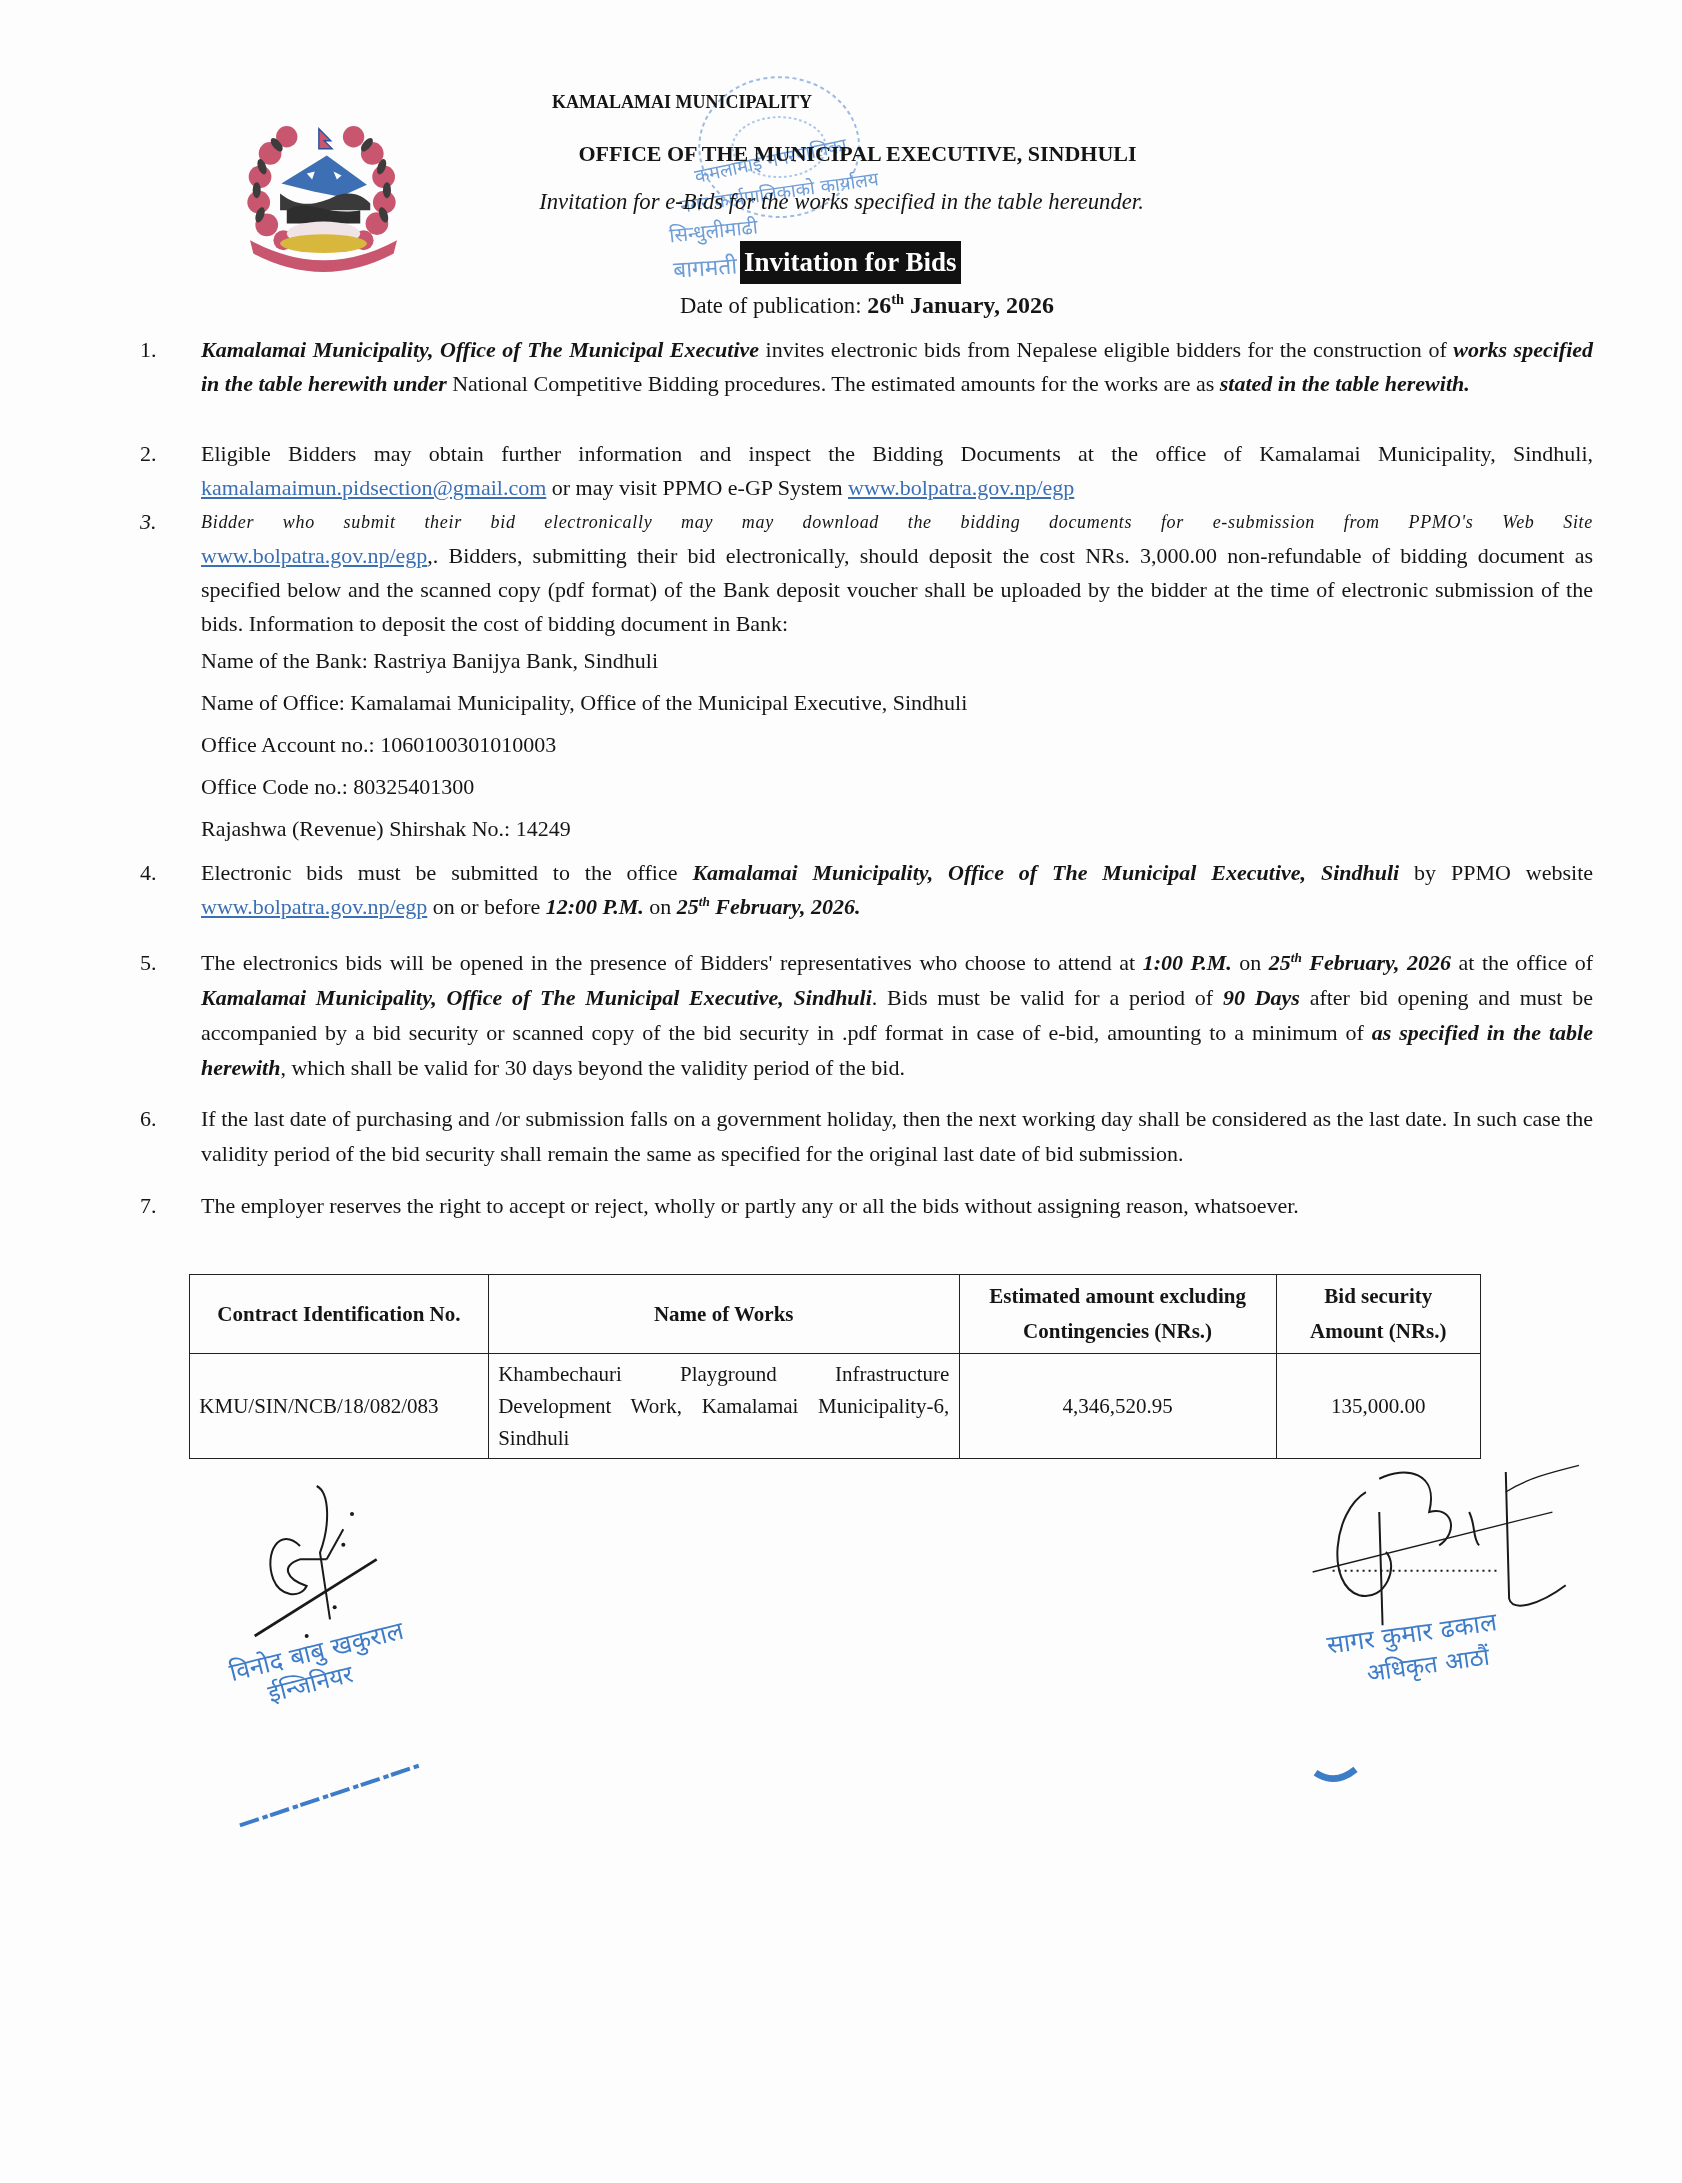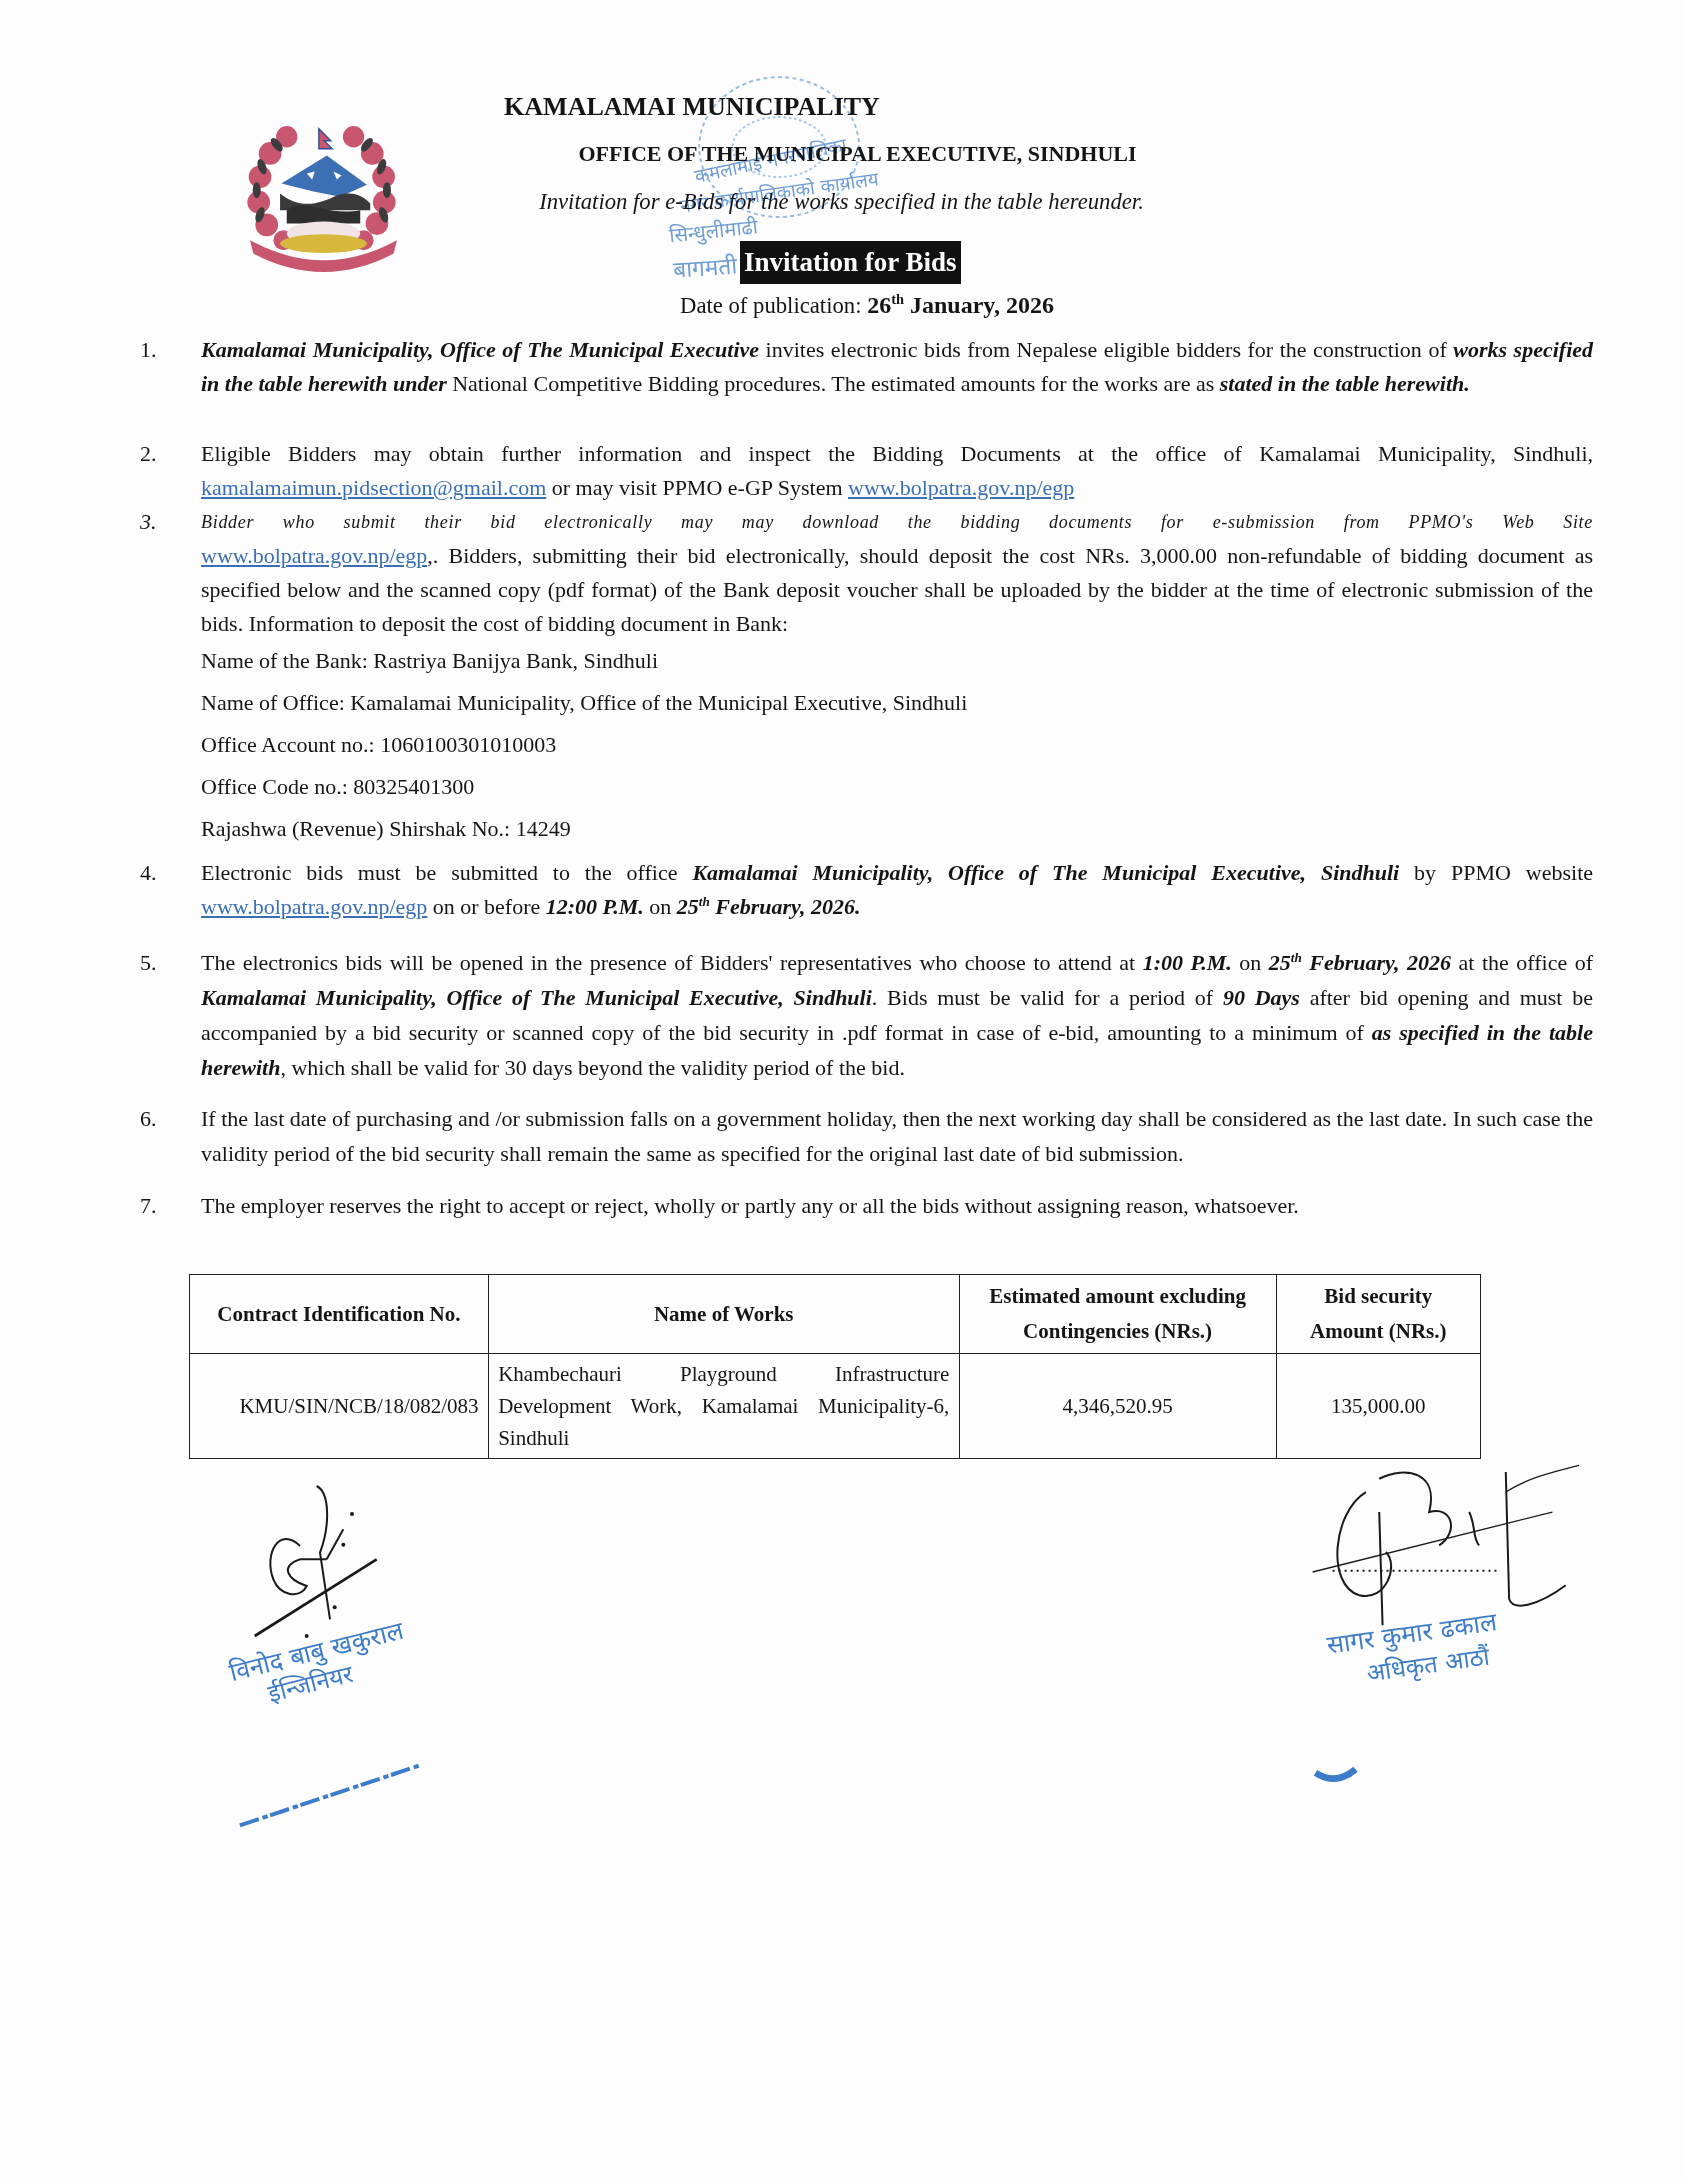"KAMALAMAI MUNICIPALITY" .hdr1 { font-size: 26px -> 18px; left: 10px -> 0 }
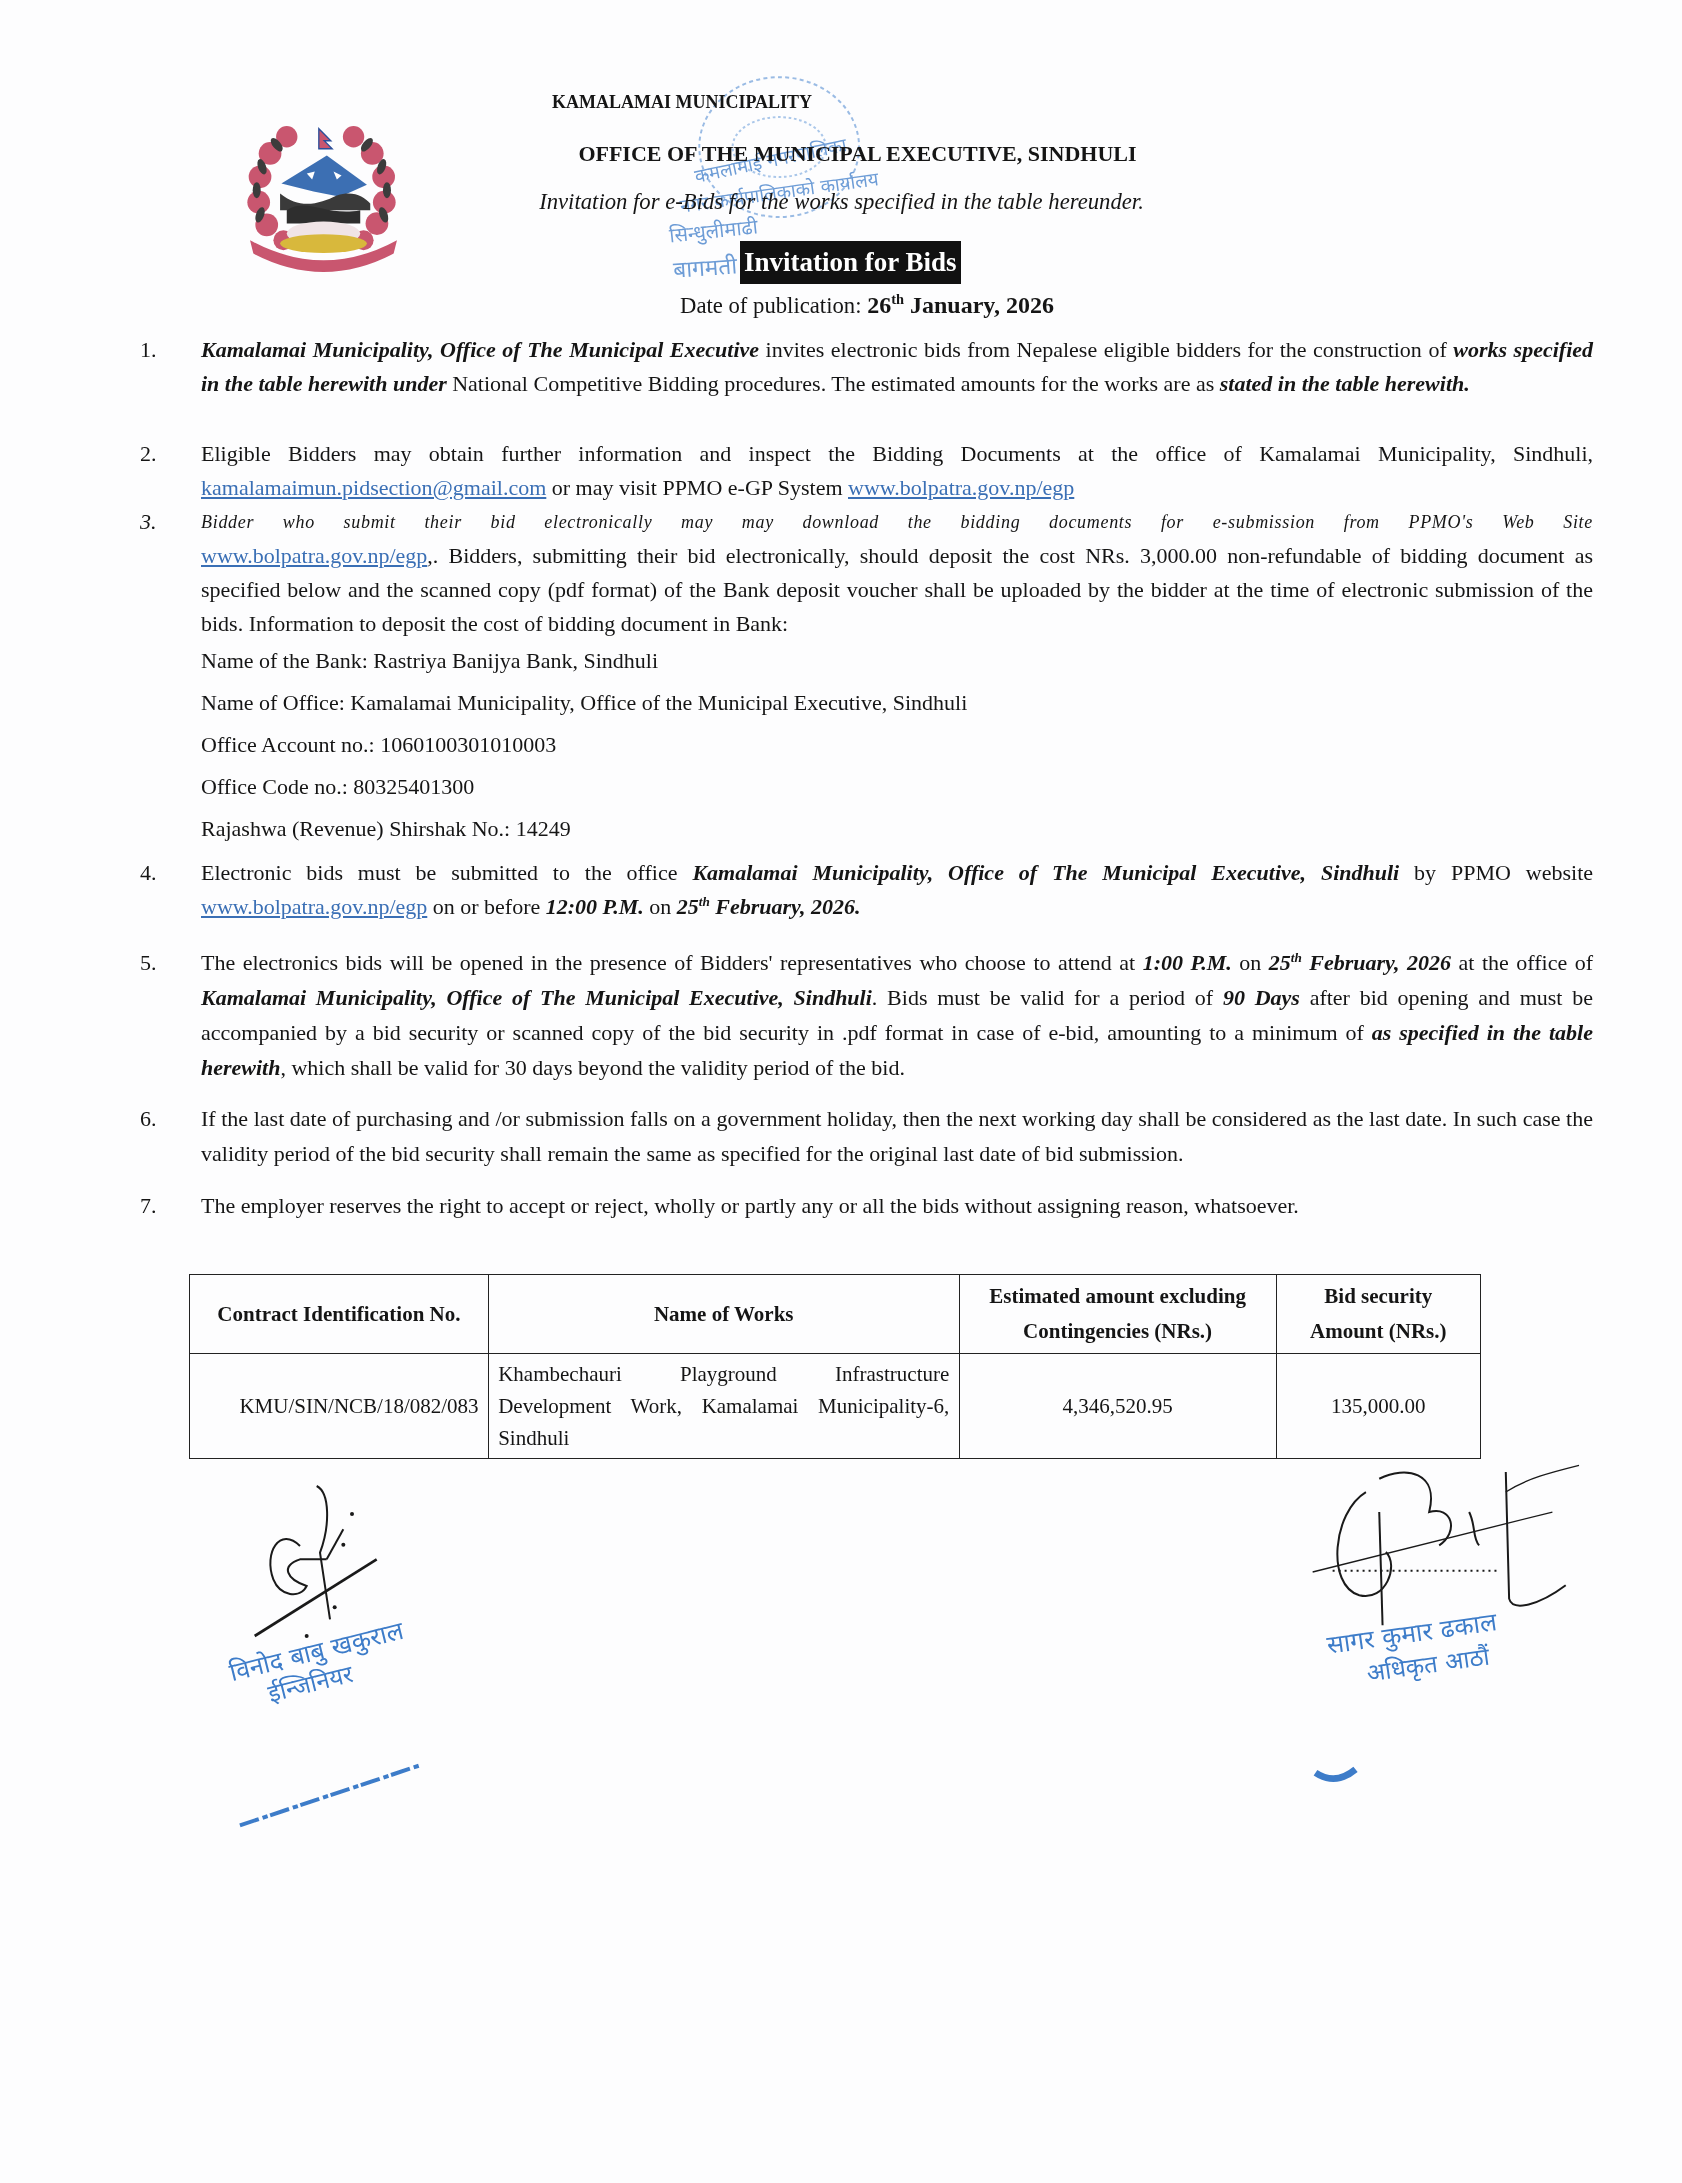"KMU/SIN/NCB/18/082/083" .c1 { text-align: right -> left }
